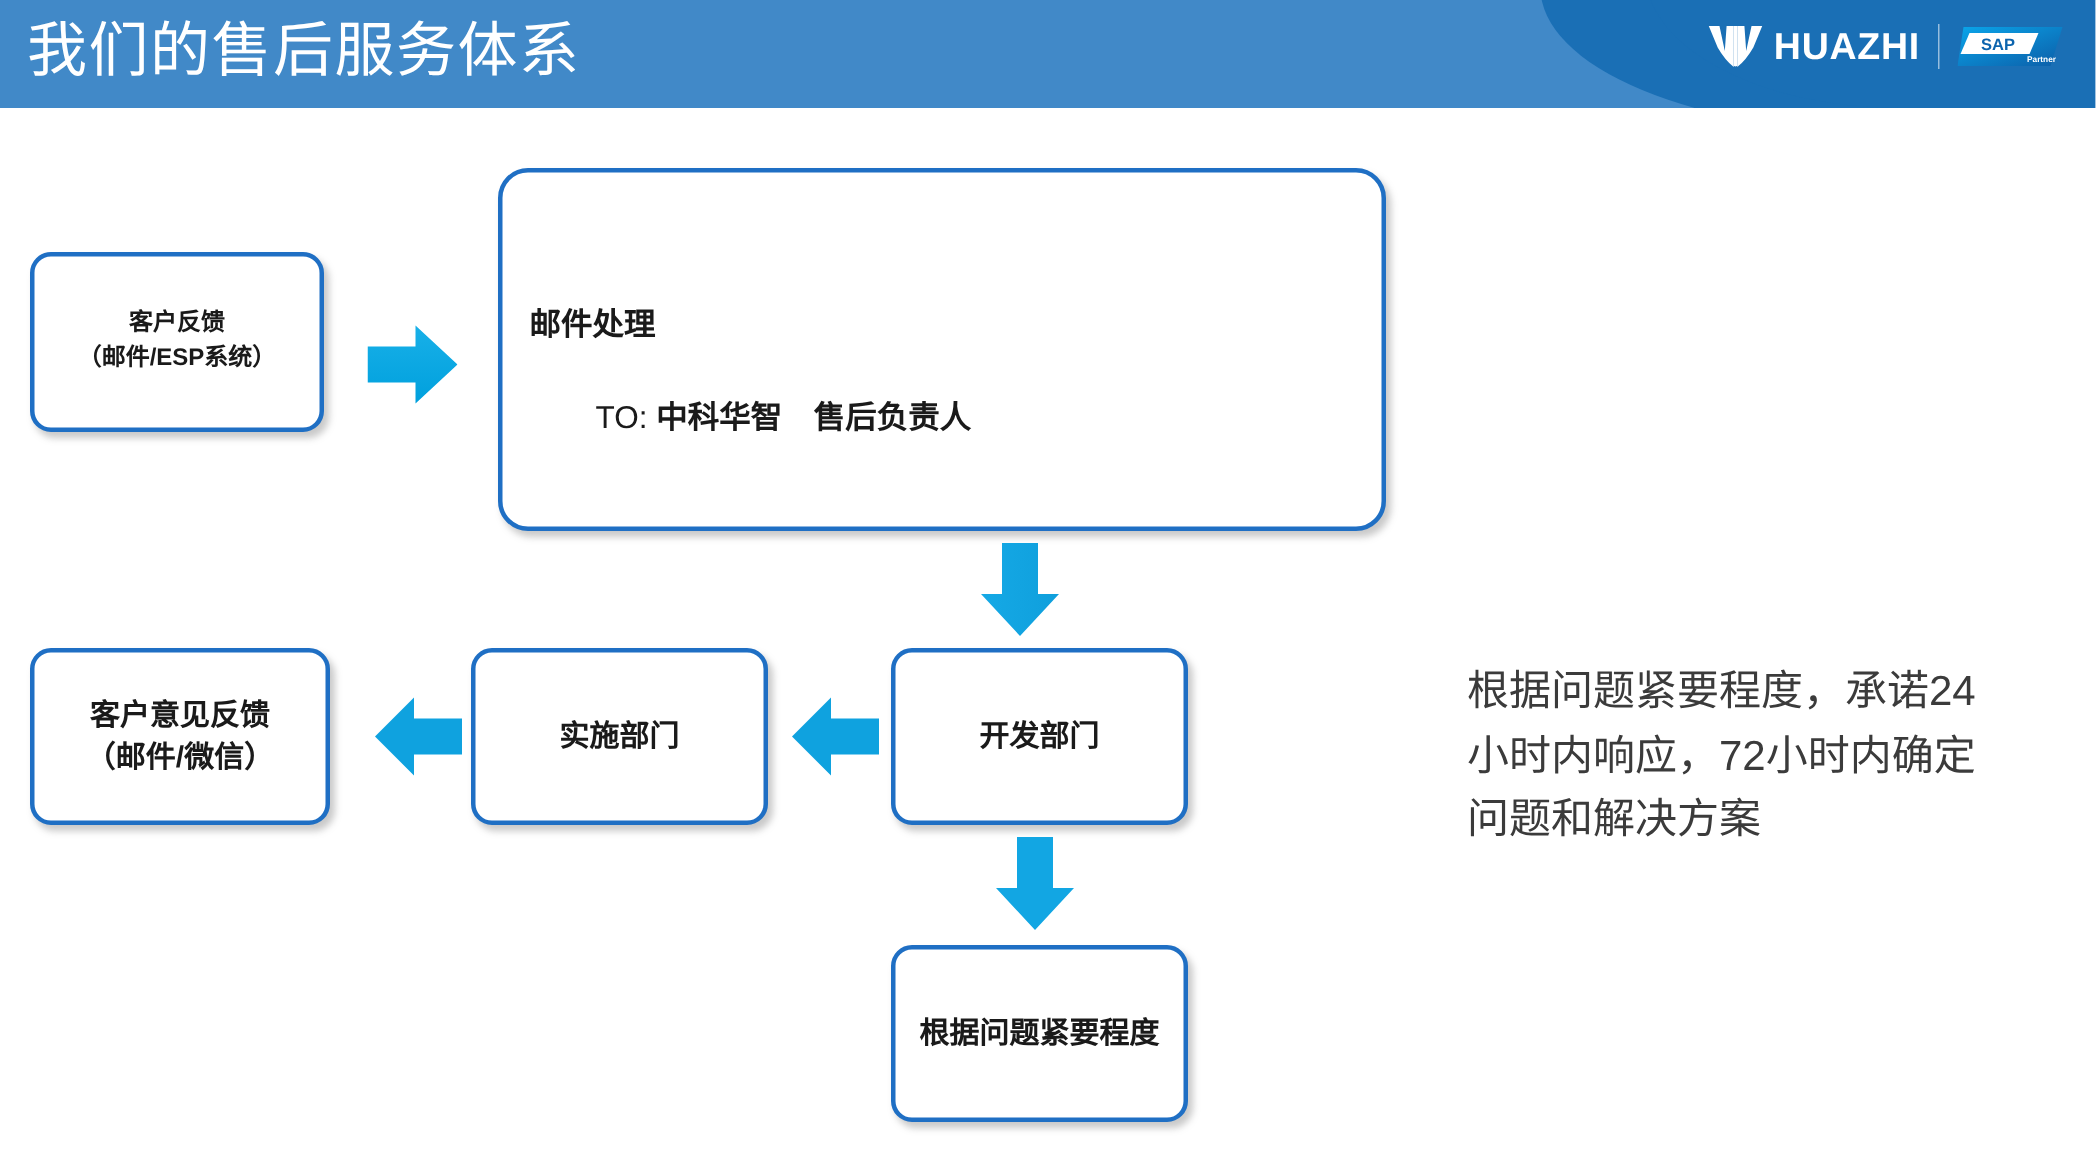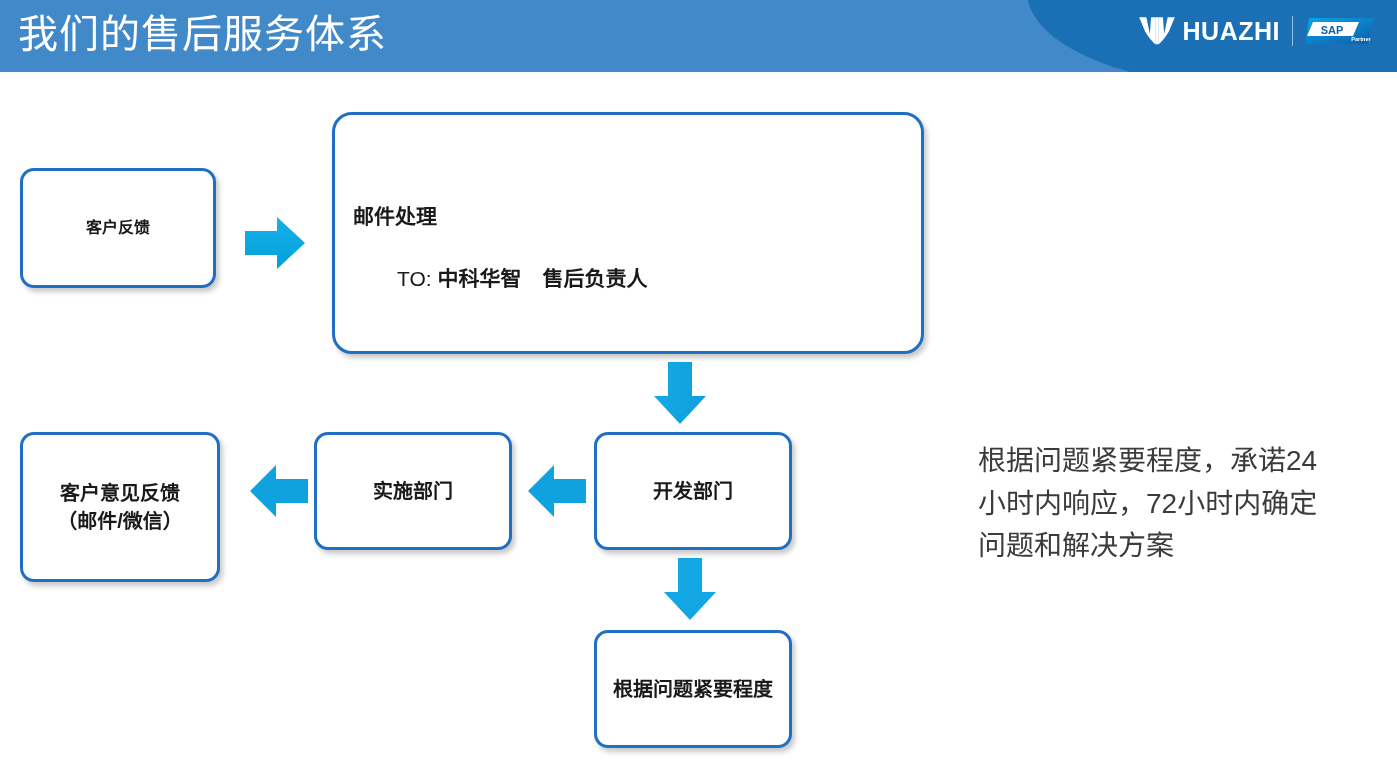"（邮件/ESP系统）" div.line { html: none -> <div>（邮件/ESP系统）</div> }
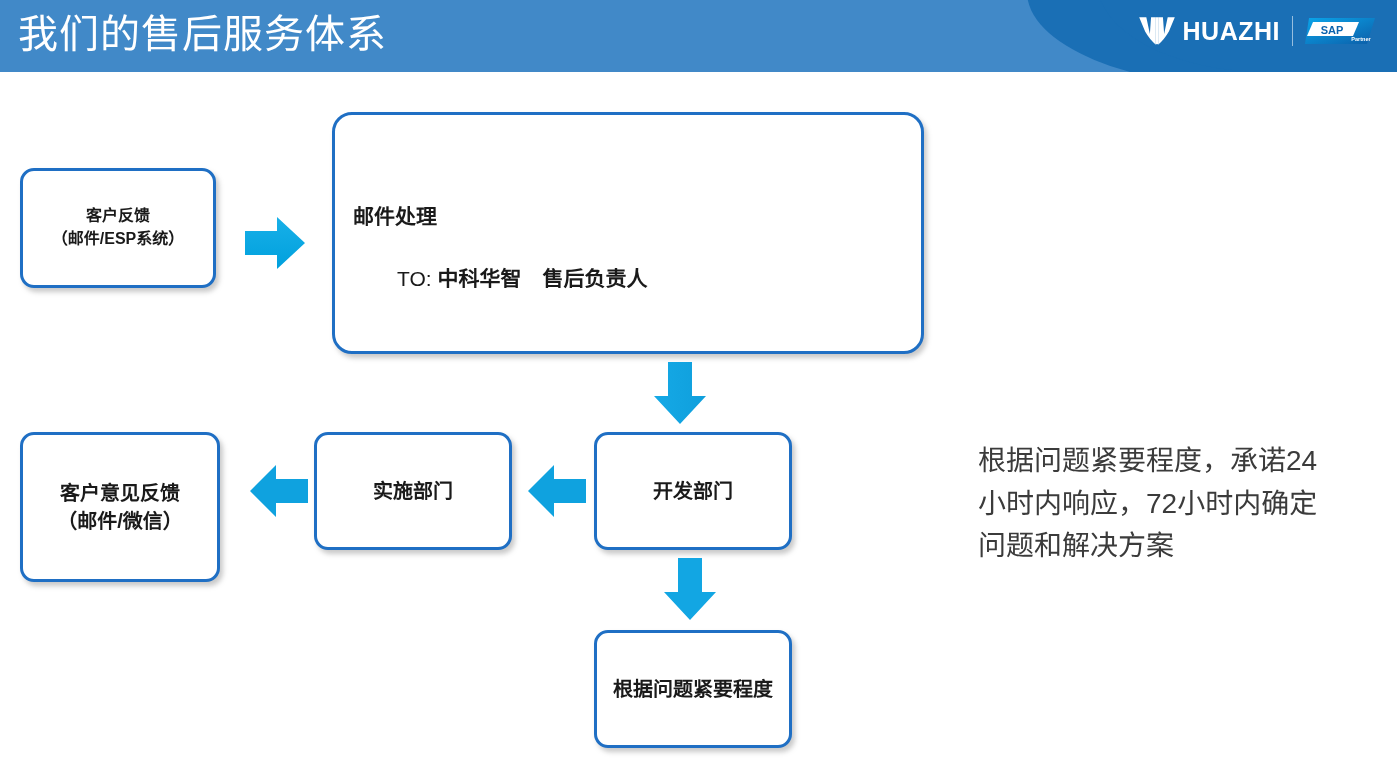"客户意见反馈" #node-customer-opinion { height: 150px -> 118px }
